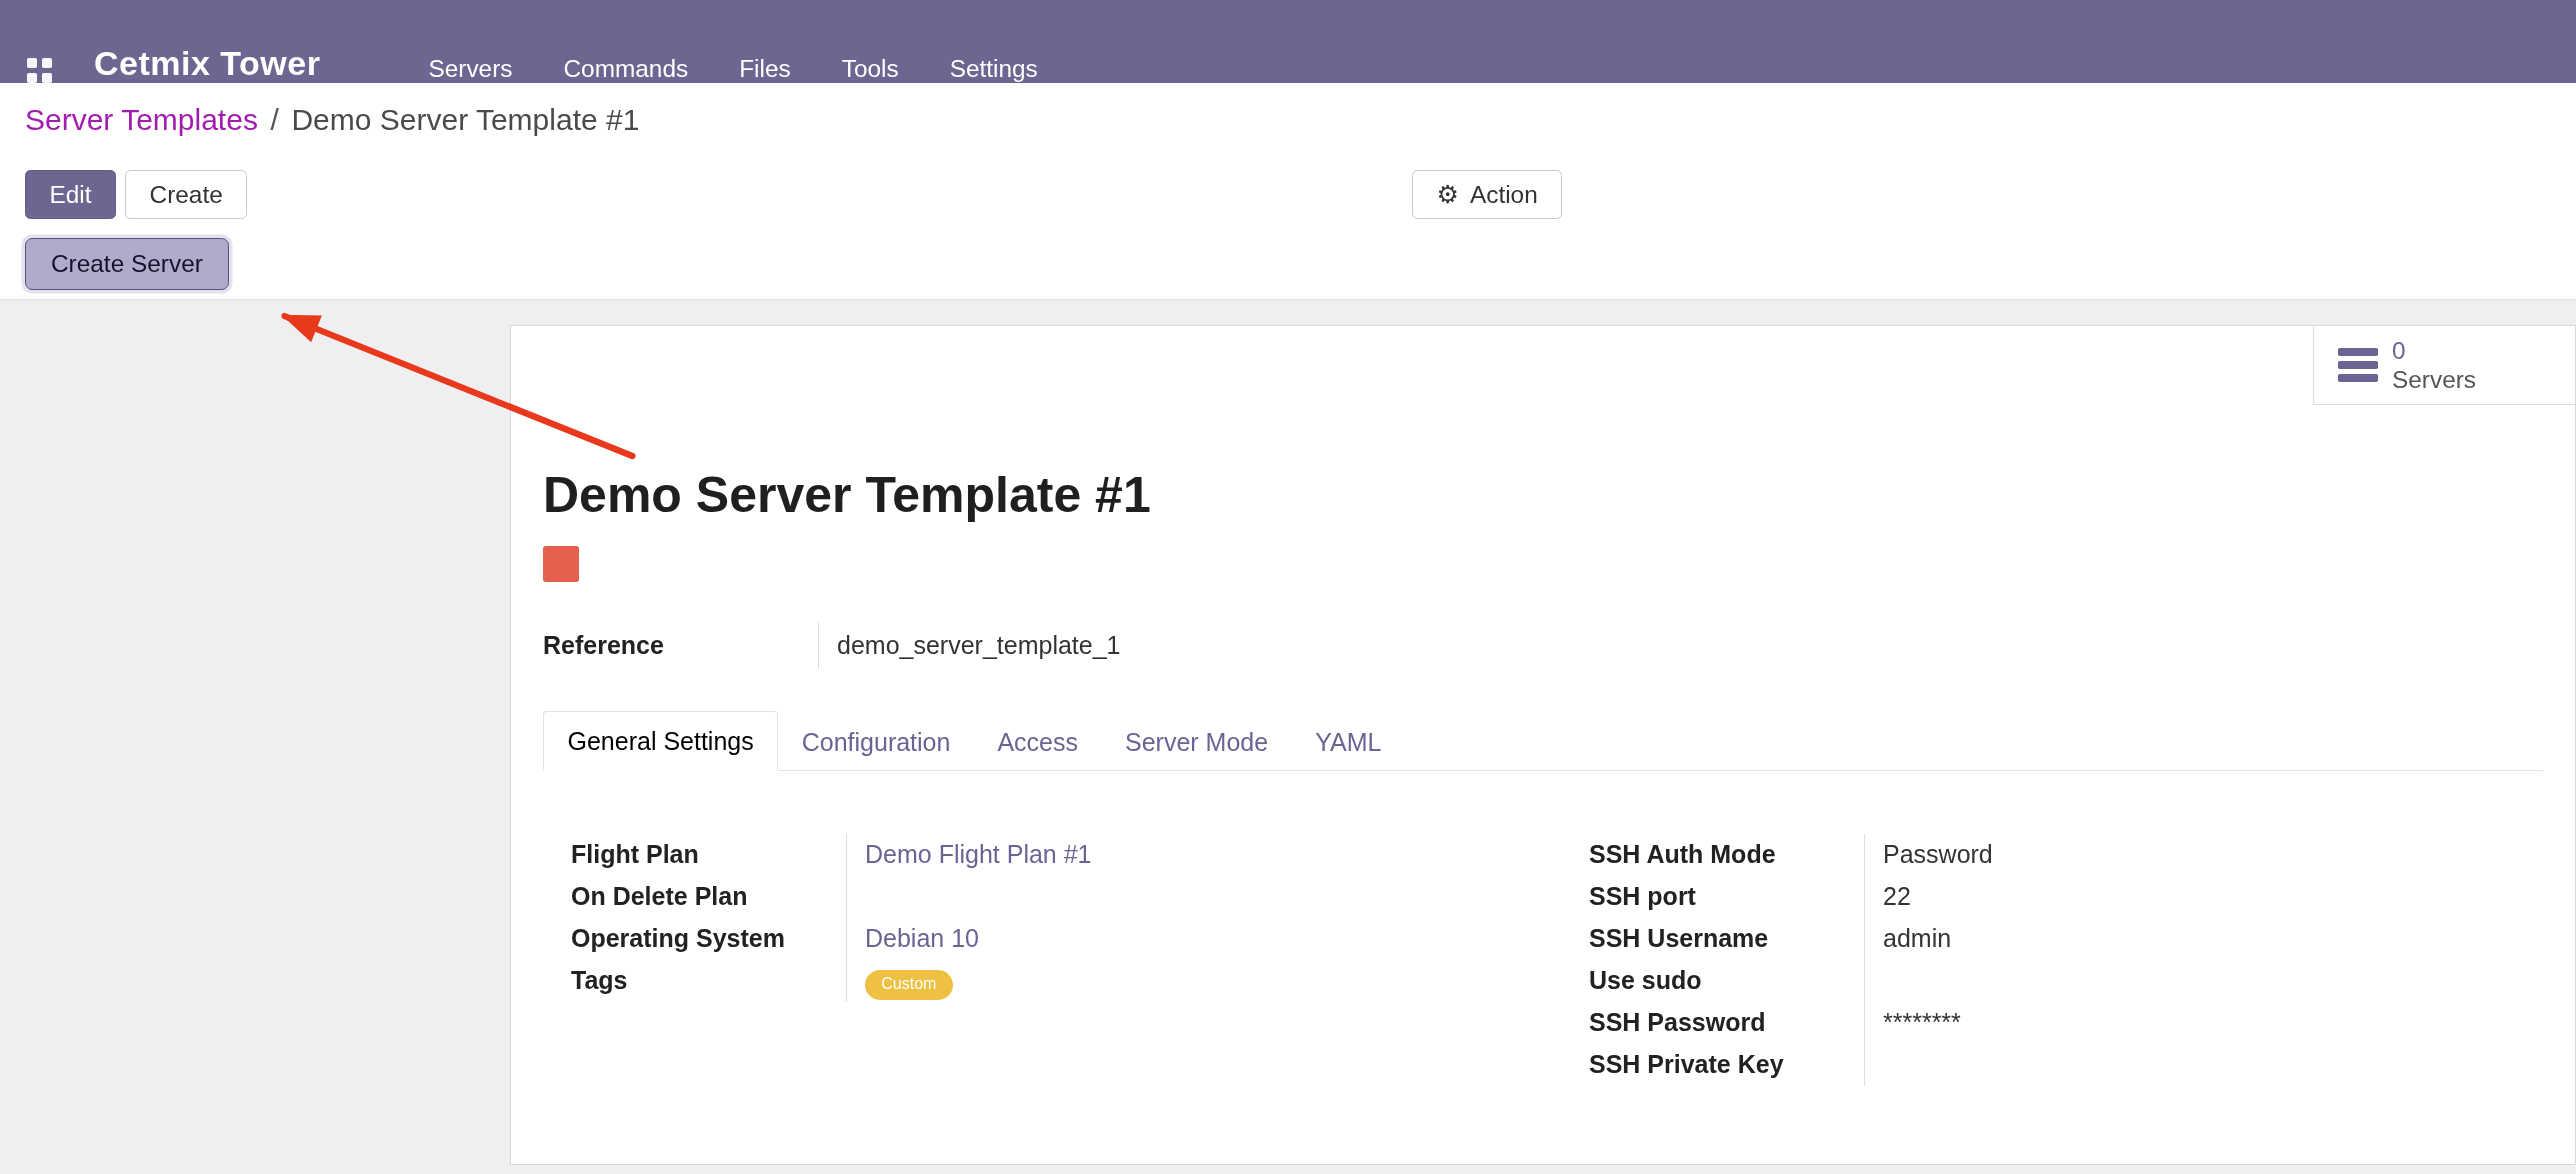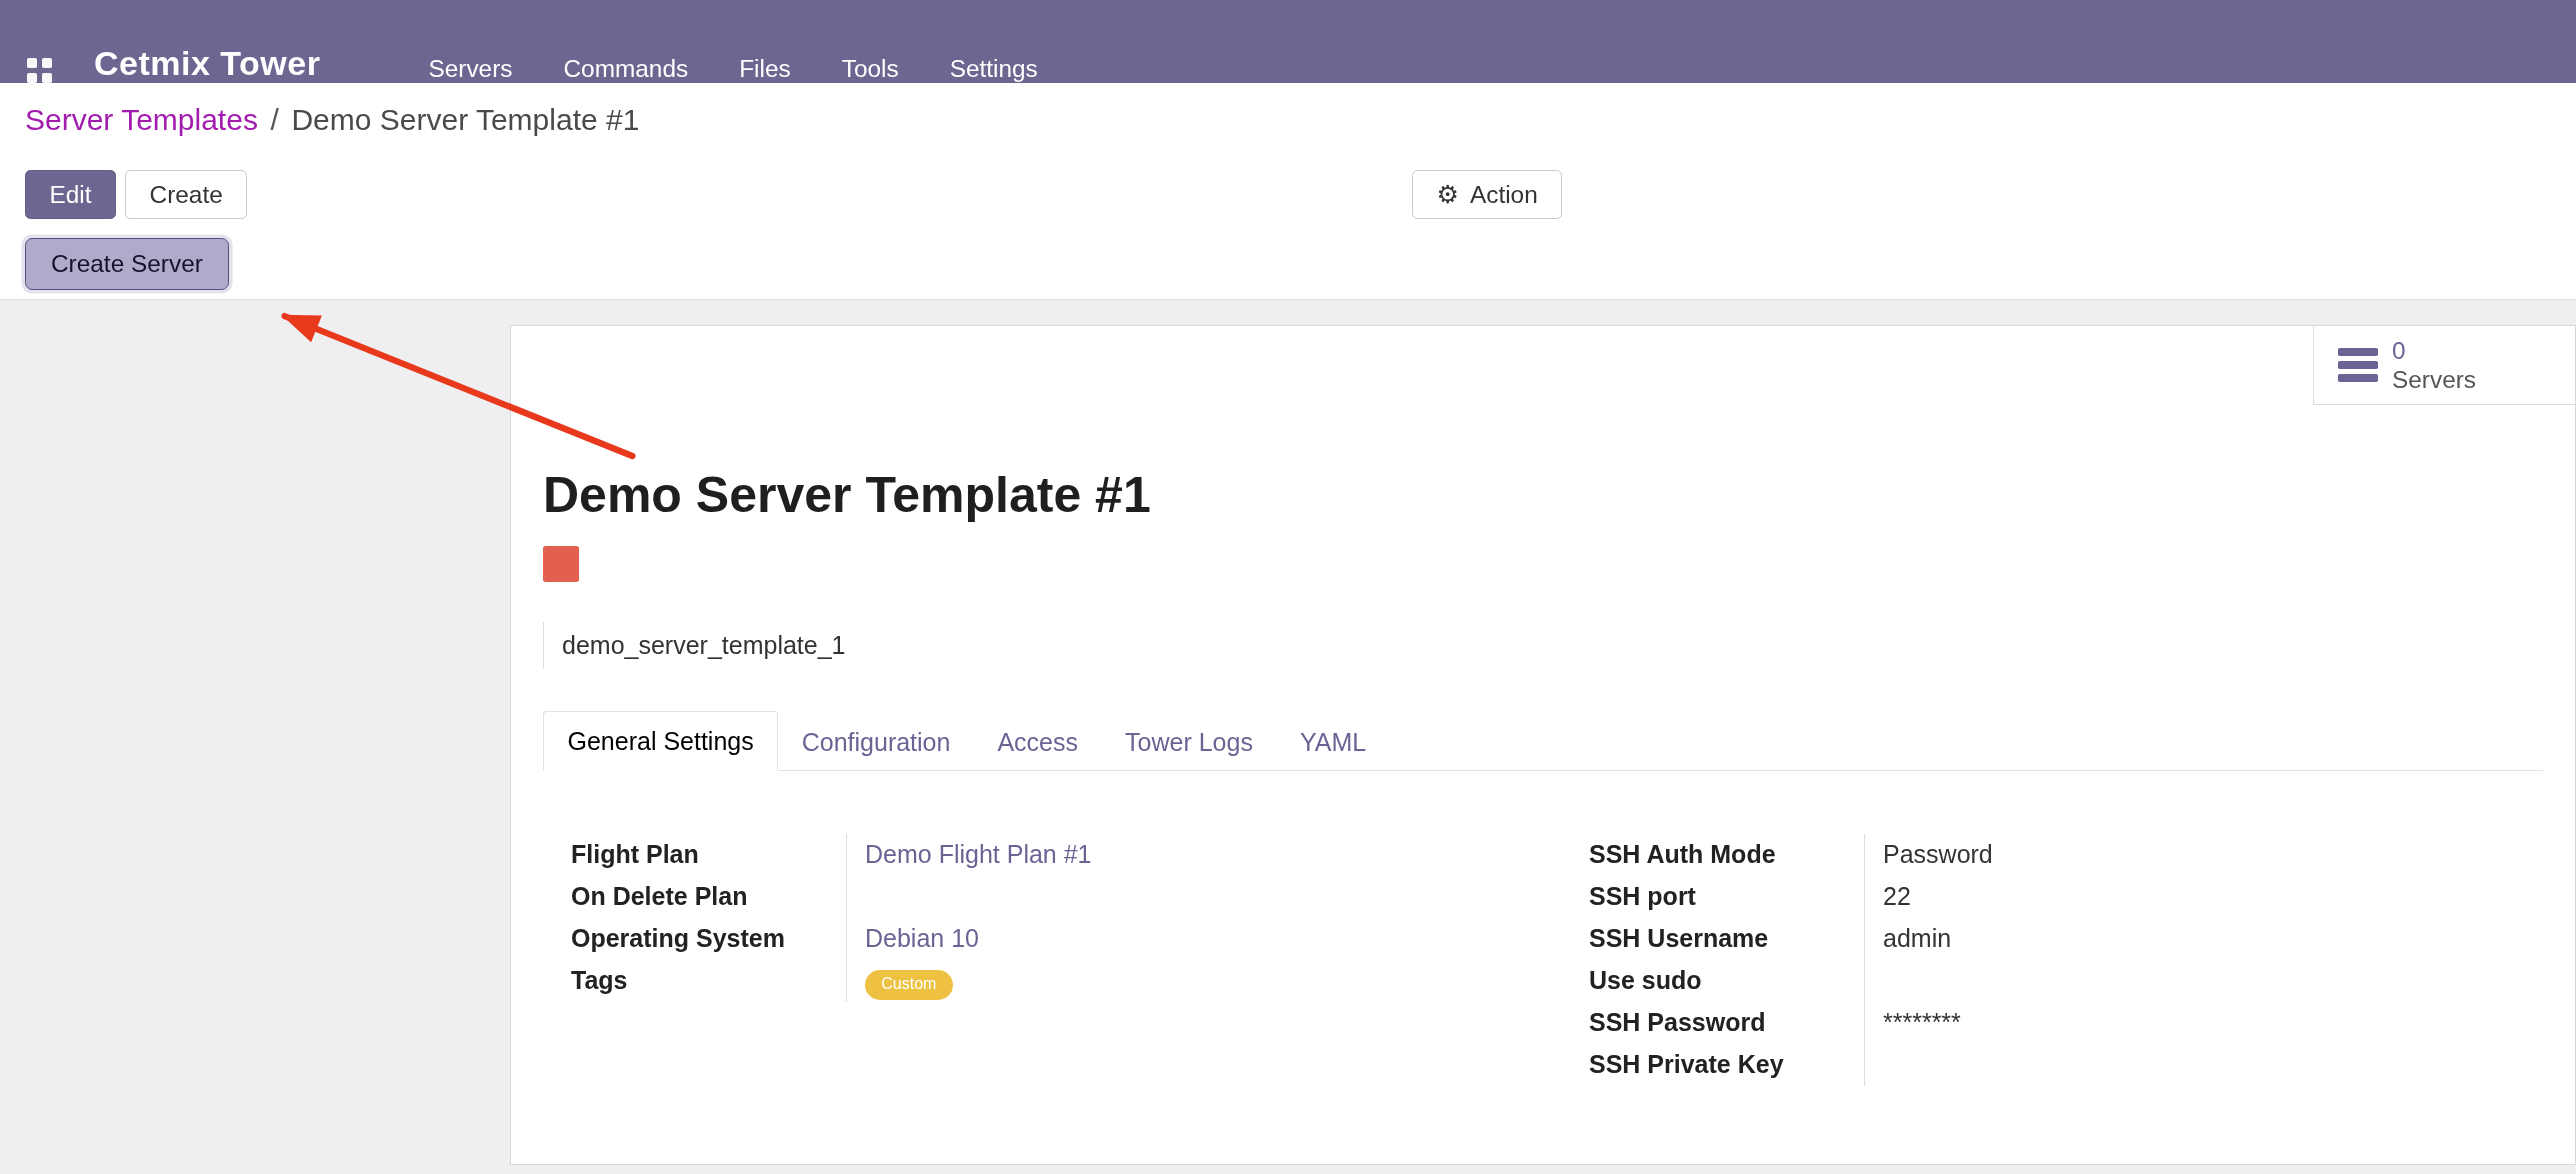"Reference" label { html: none -> <label>Reference</label> }
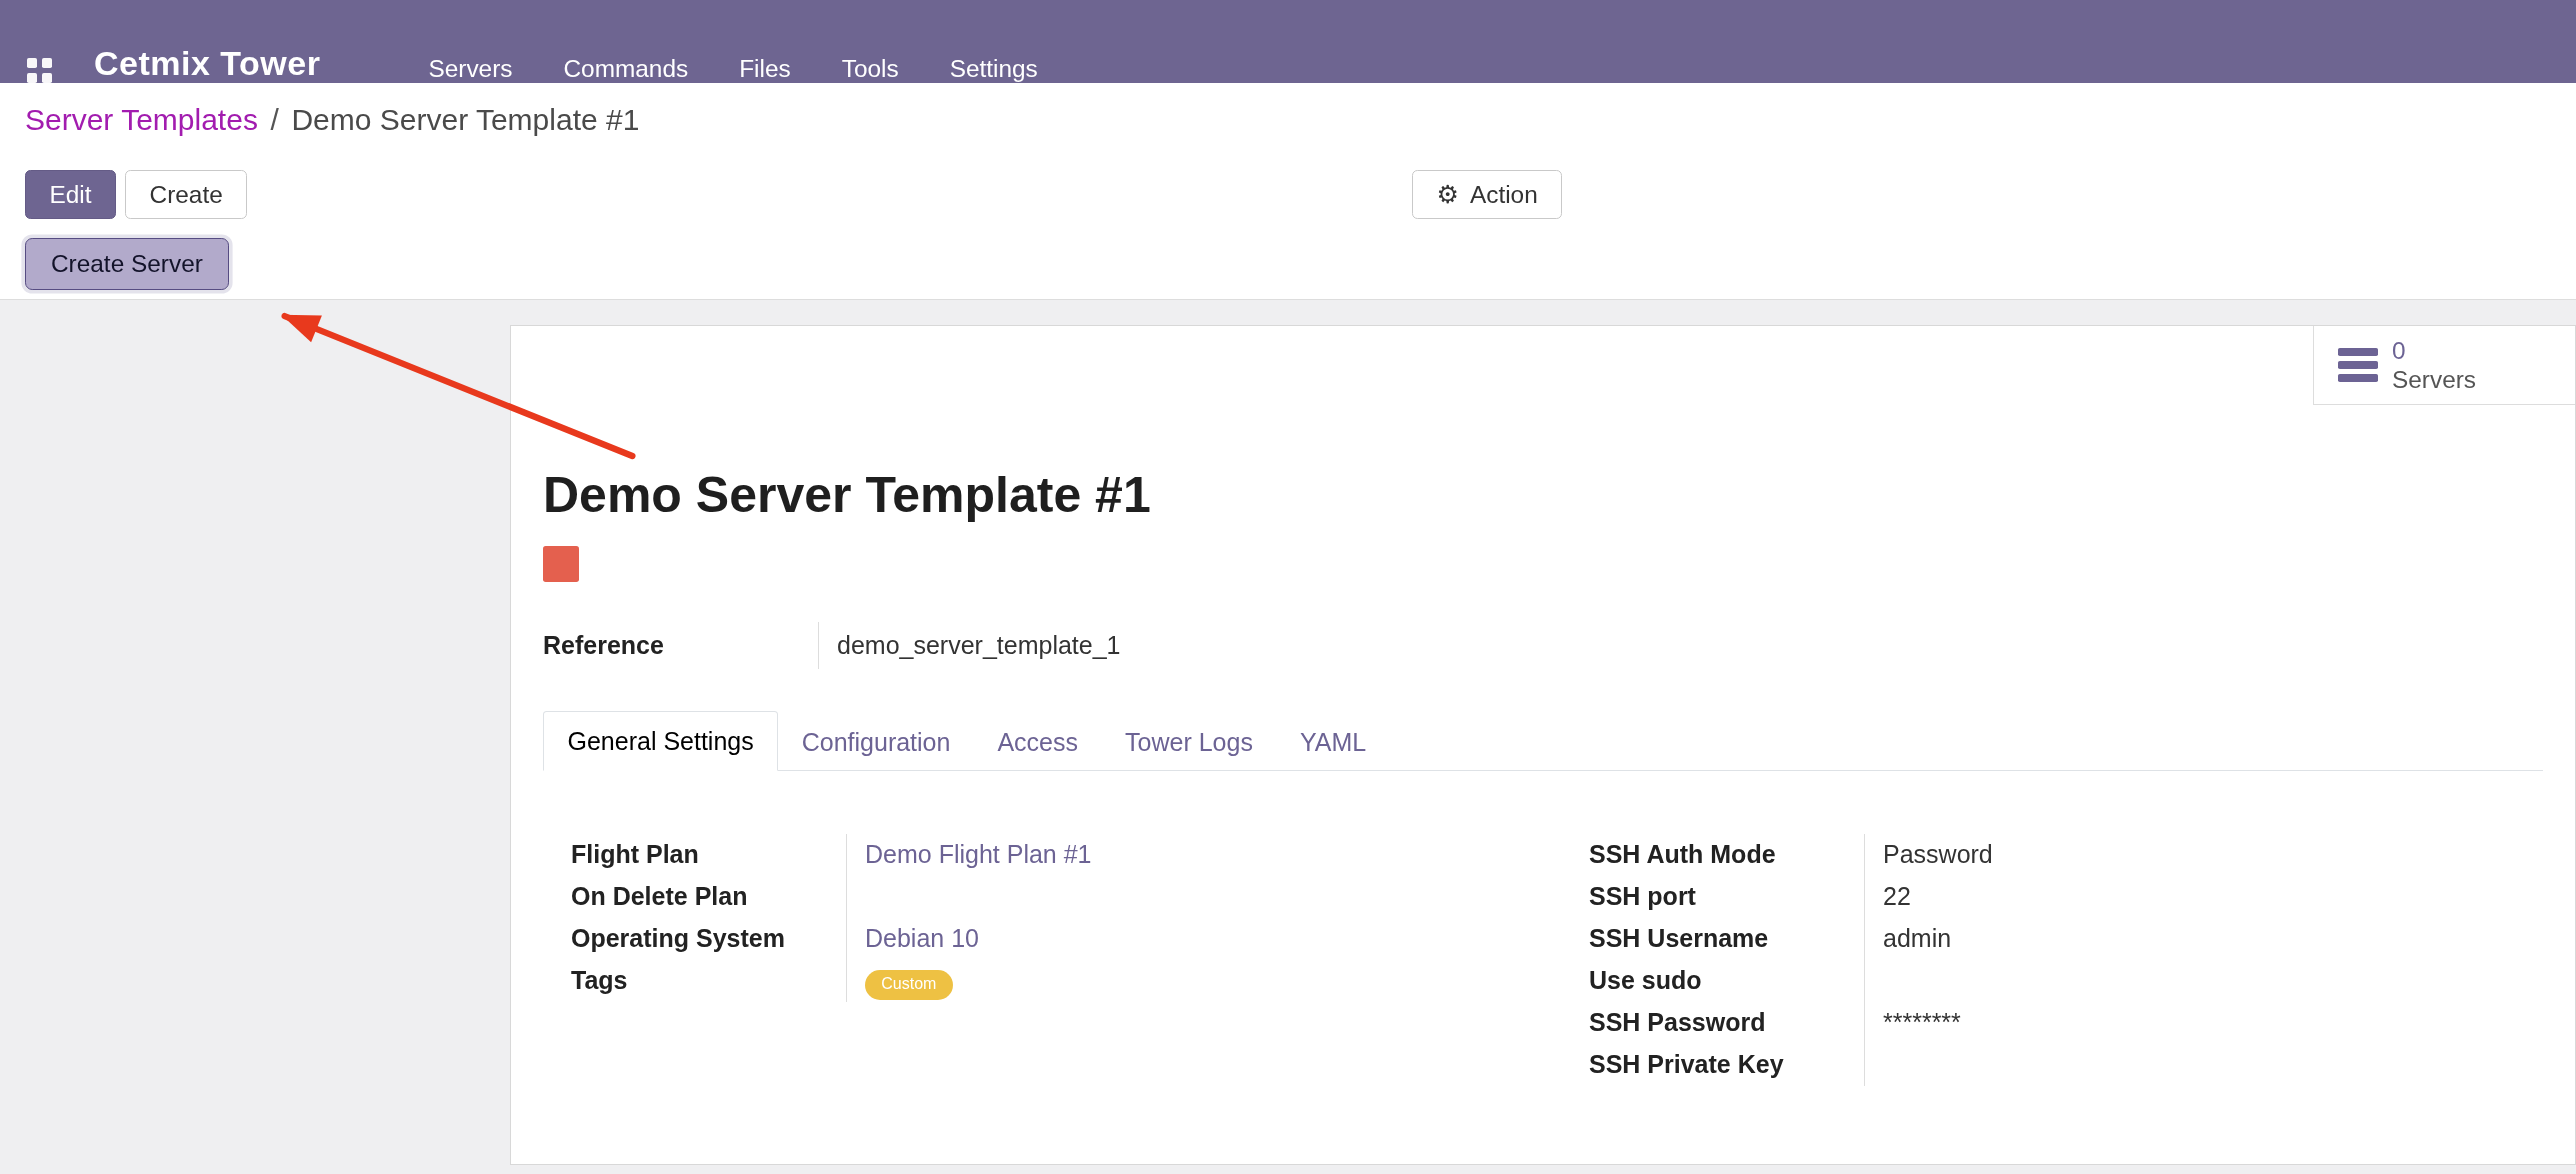"Tower Logs" div.tab { text: Tower Logs -> Server Mode }
